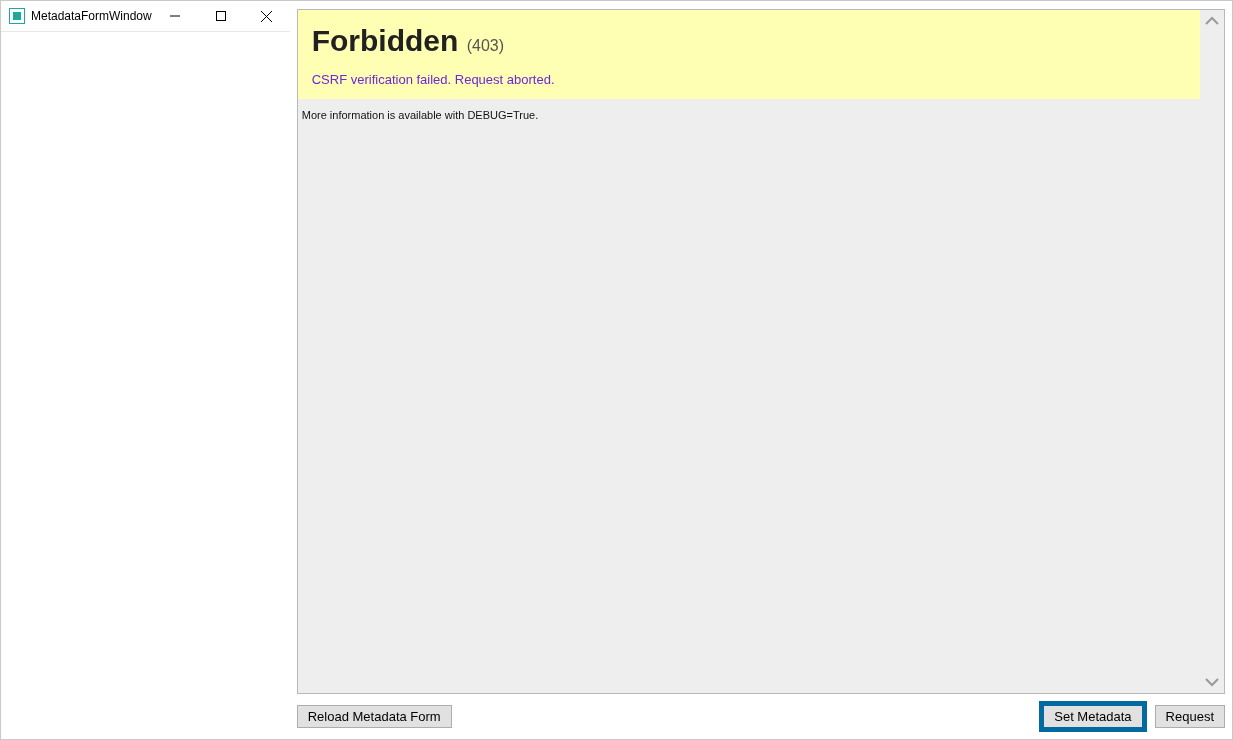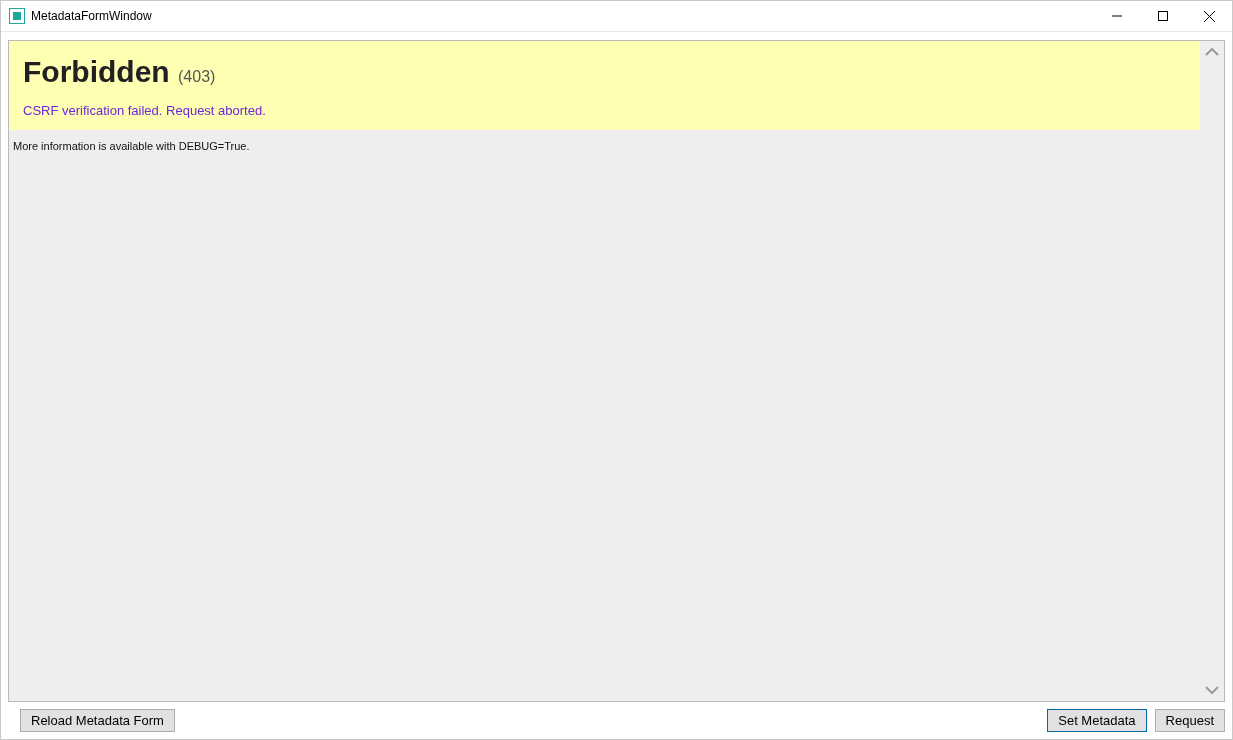"MetadataFormWindow" .window { flex-direction: column -> row }
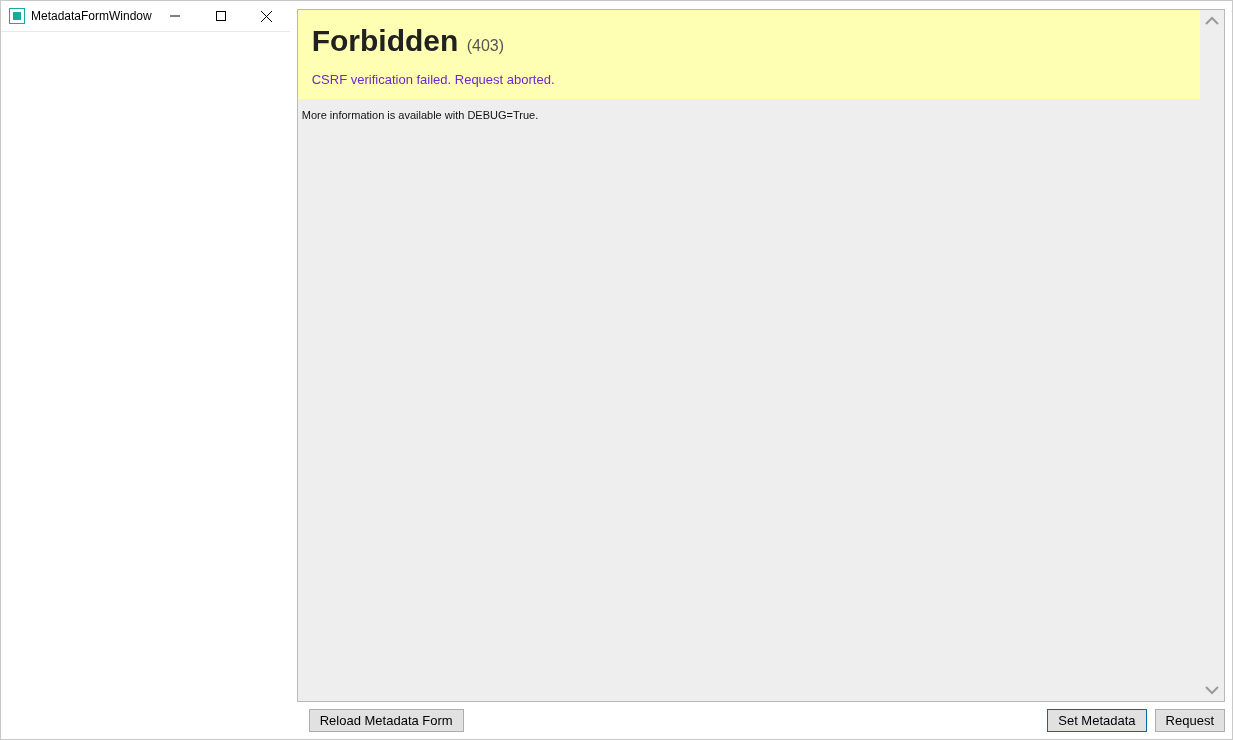"Reload Metadata Form" .btn:first-child { margin-left: 12px -> 0 }
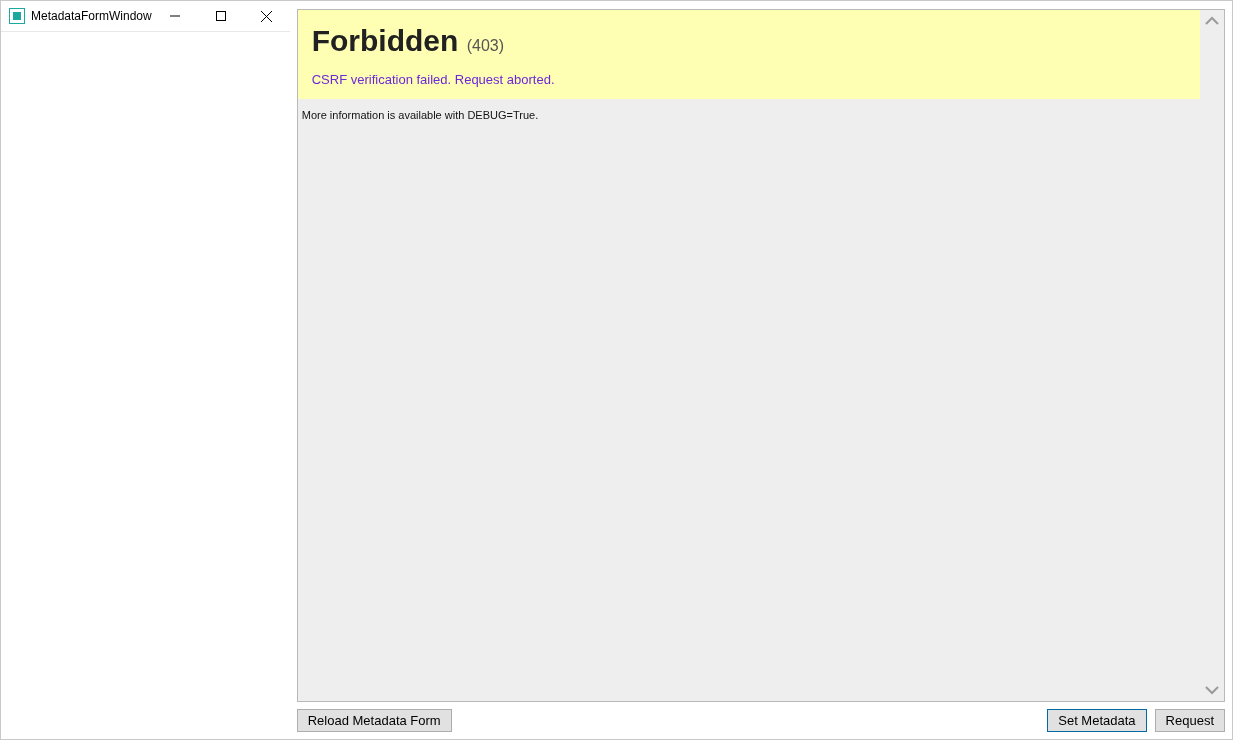"Set Metadata" .btn-default { border: 1px solid #0369a1 -> 5px solid #0369a1 }
